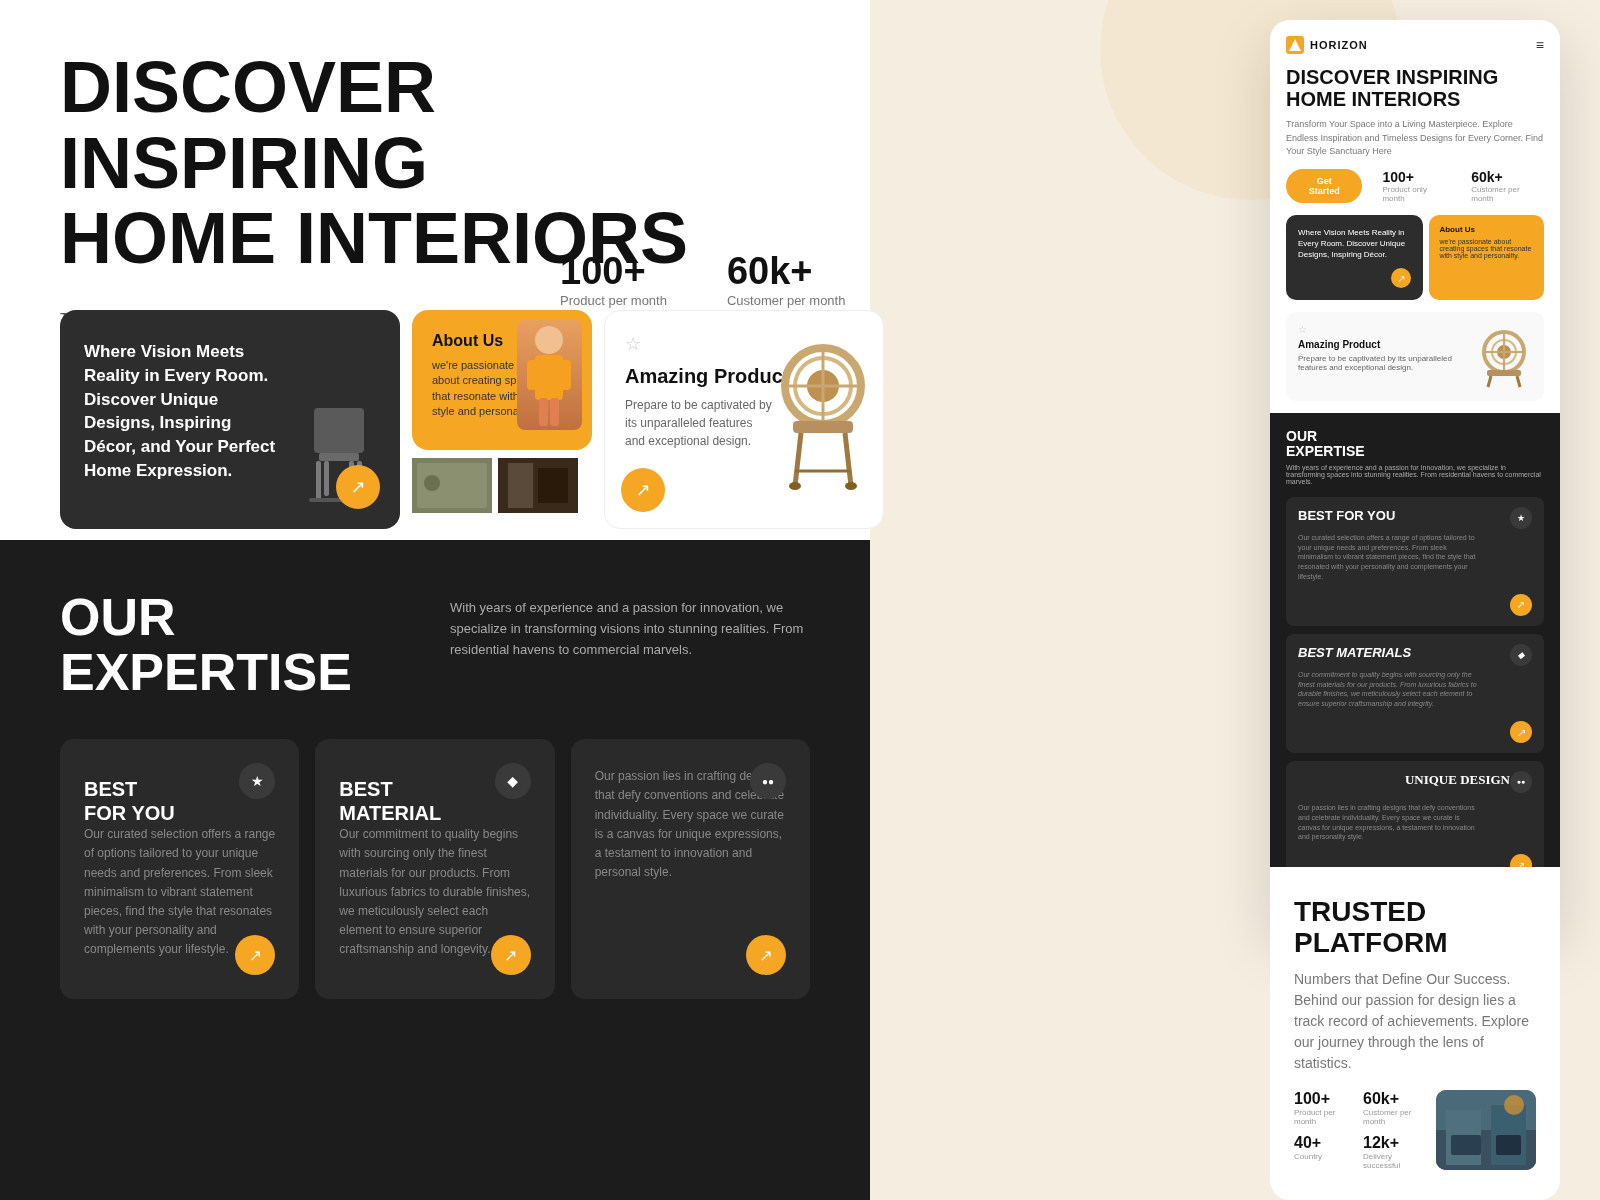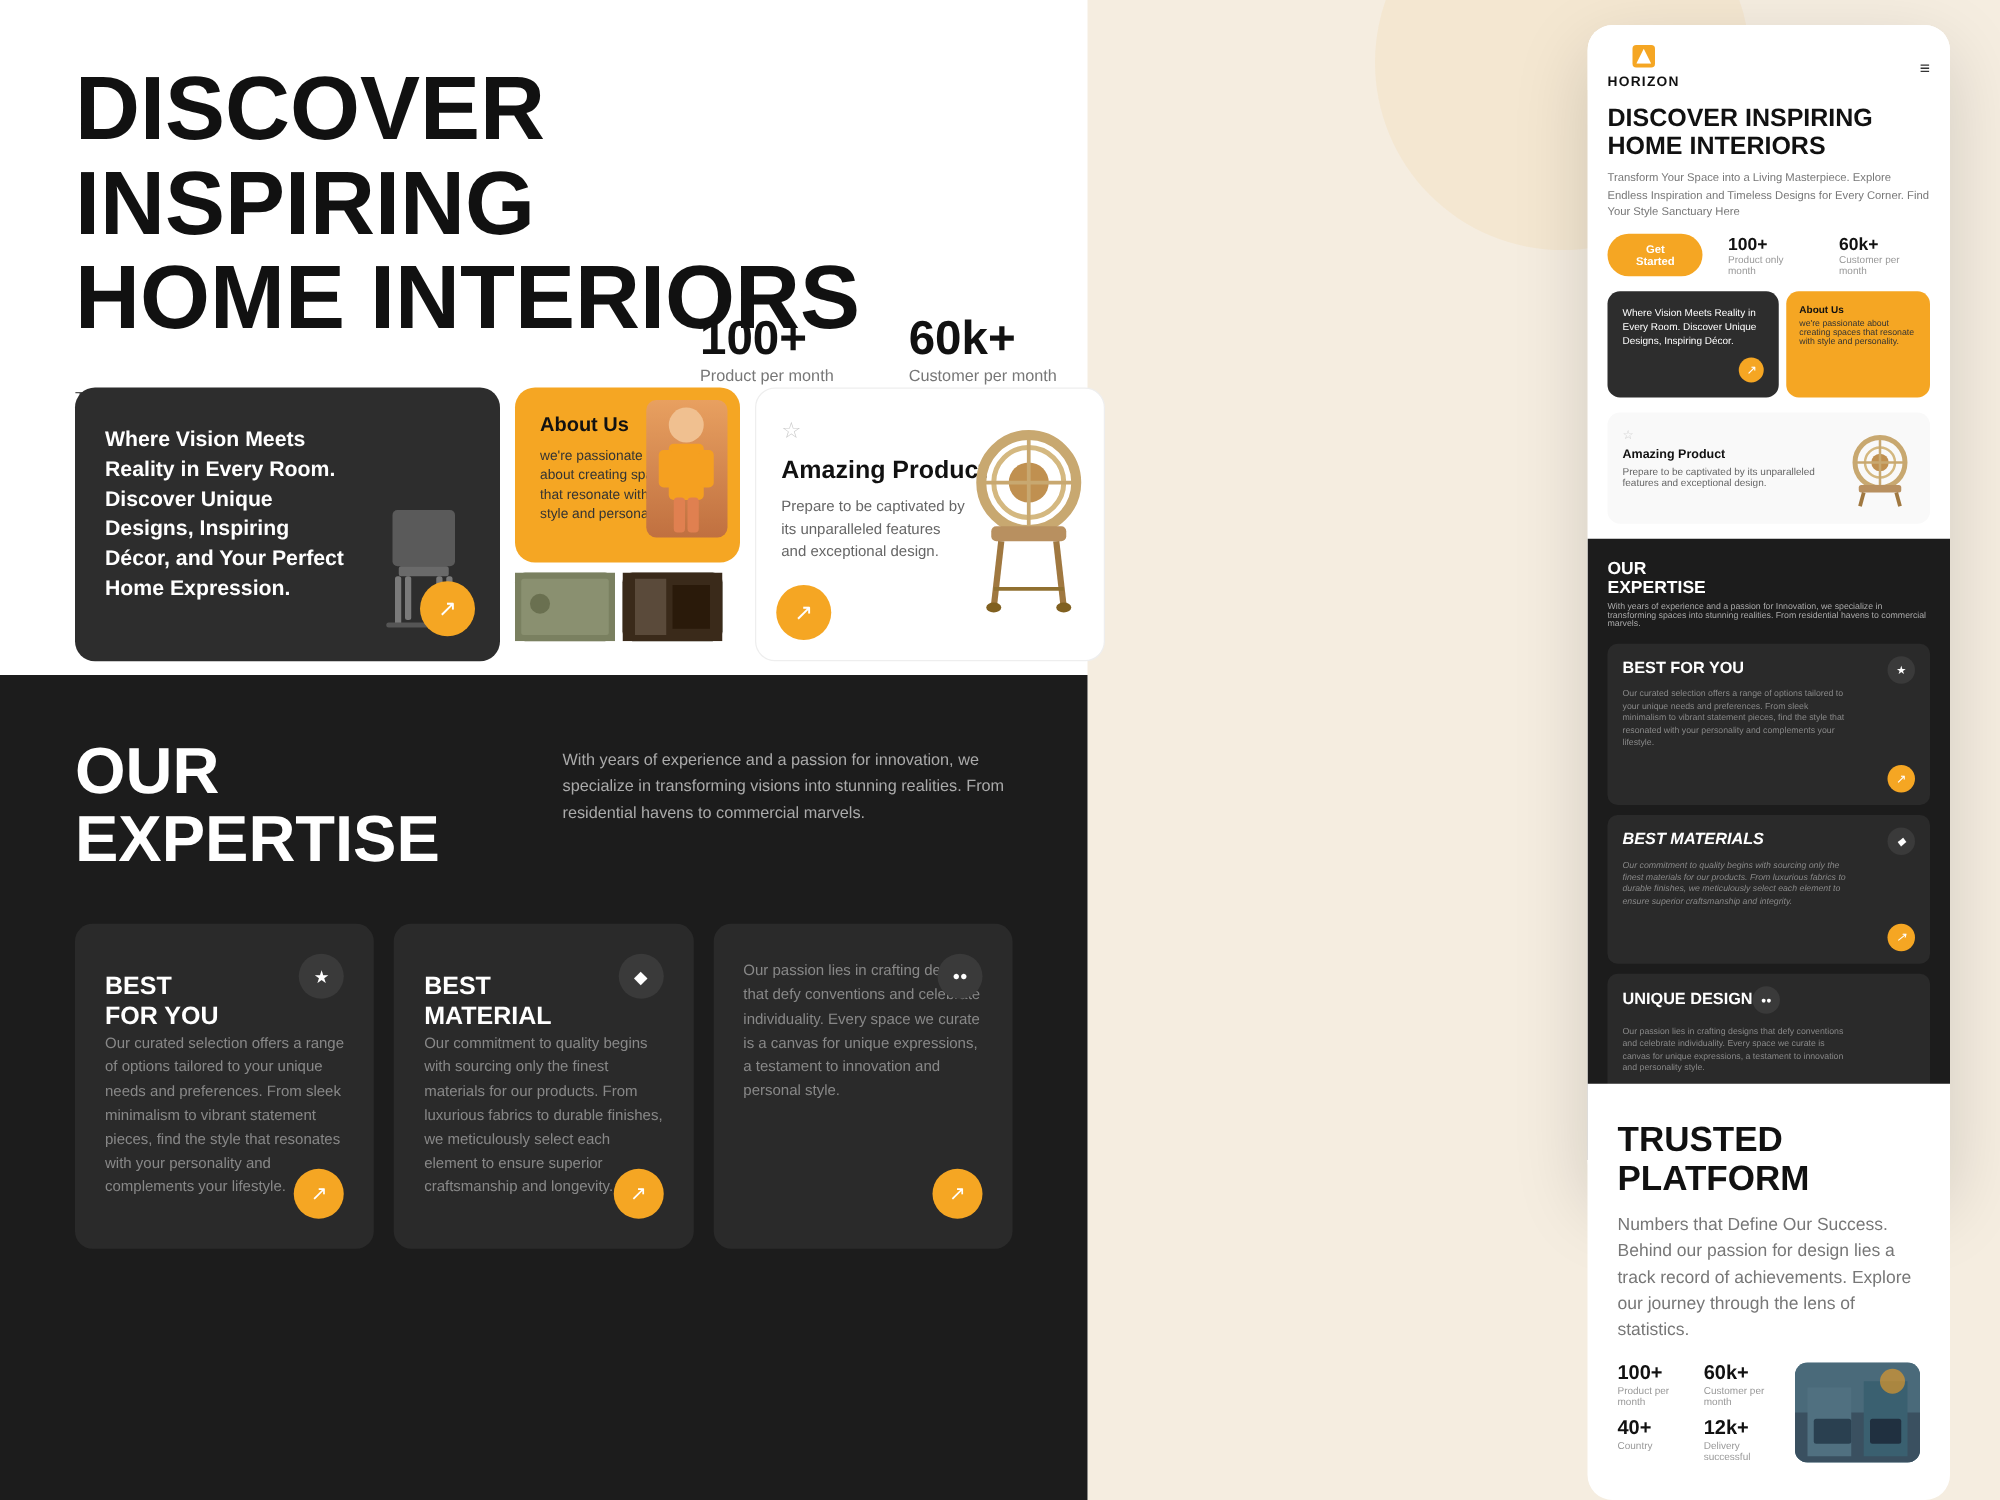"HORIZON" .mobile-logo { flex-direction: column -> none }
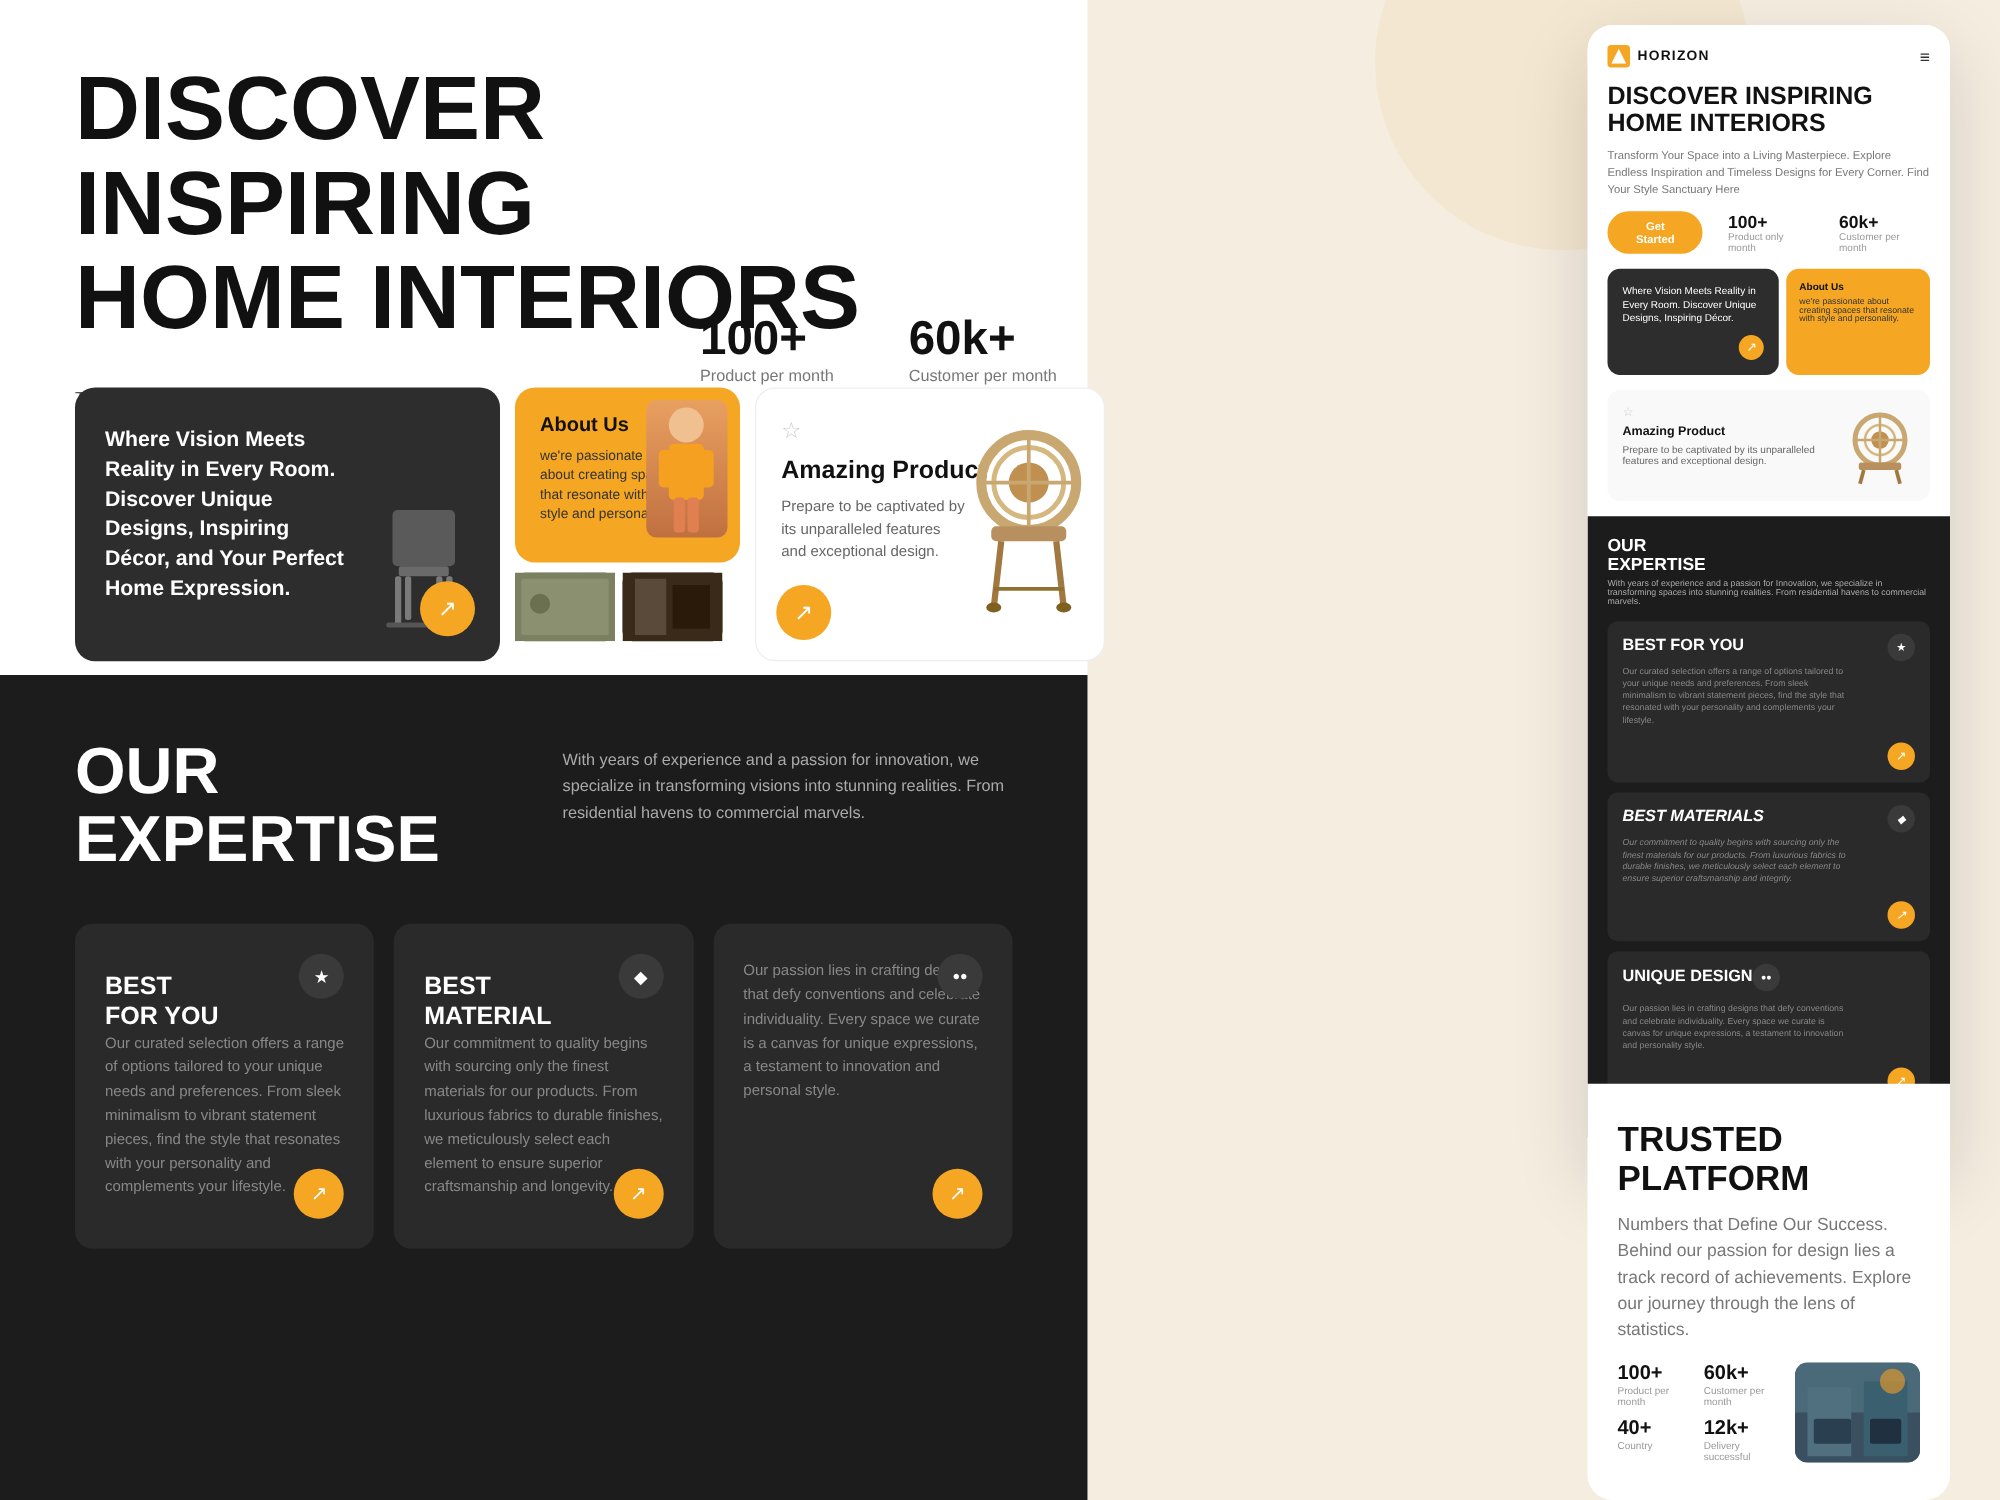"UNIQUE DESIGN" div { font-family: none -> Liberation Serif, serif; justify-content: flex-start -> flex-end }
